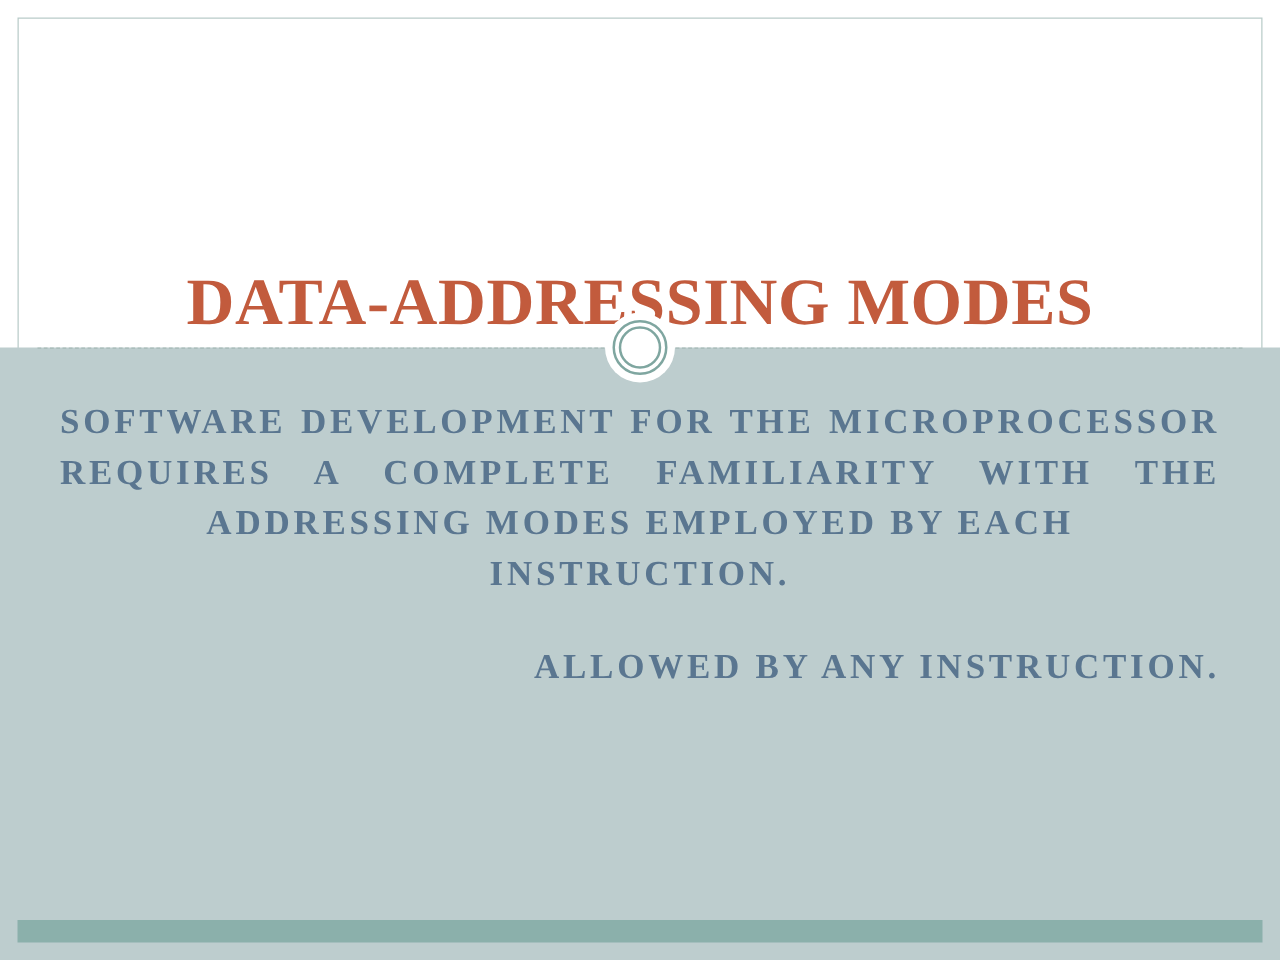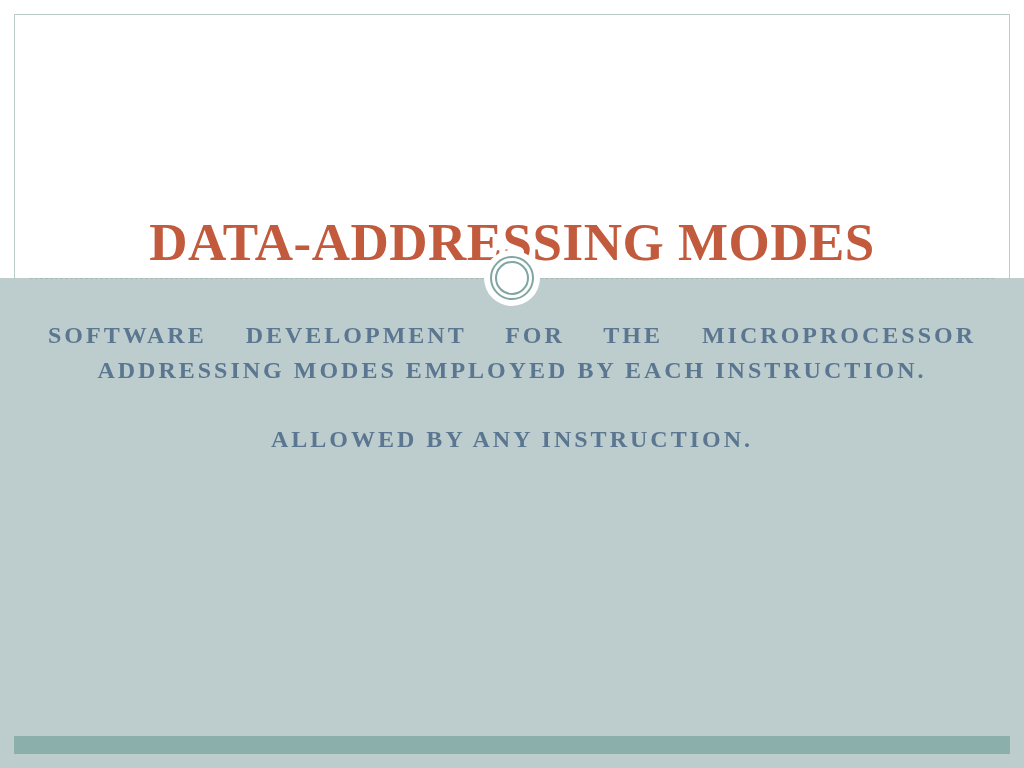"SOFTWARE DEVELOPMENT FOR THE" .para { font-size: 24px -> 28px }
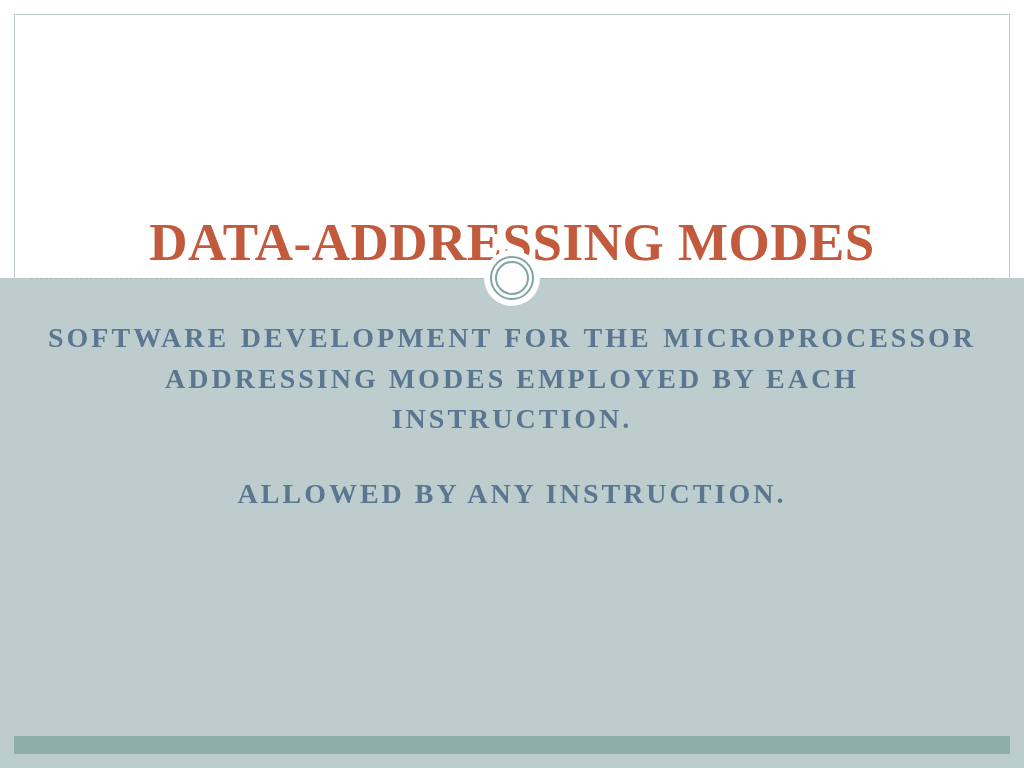"REQUIRES A COMPLETE FAMILIARITY WITH" span.line { html: none -> <span>REQUIRES A COMPLETE FAMILIARITY WITH THE</span> }
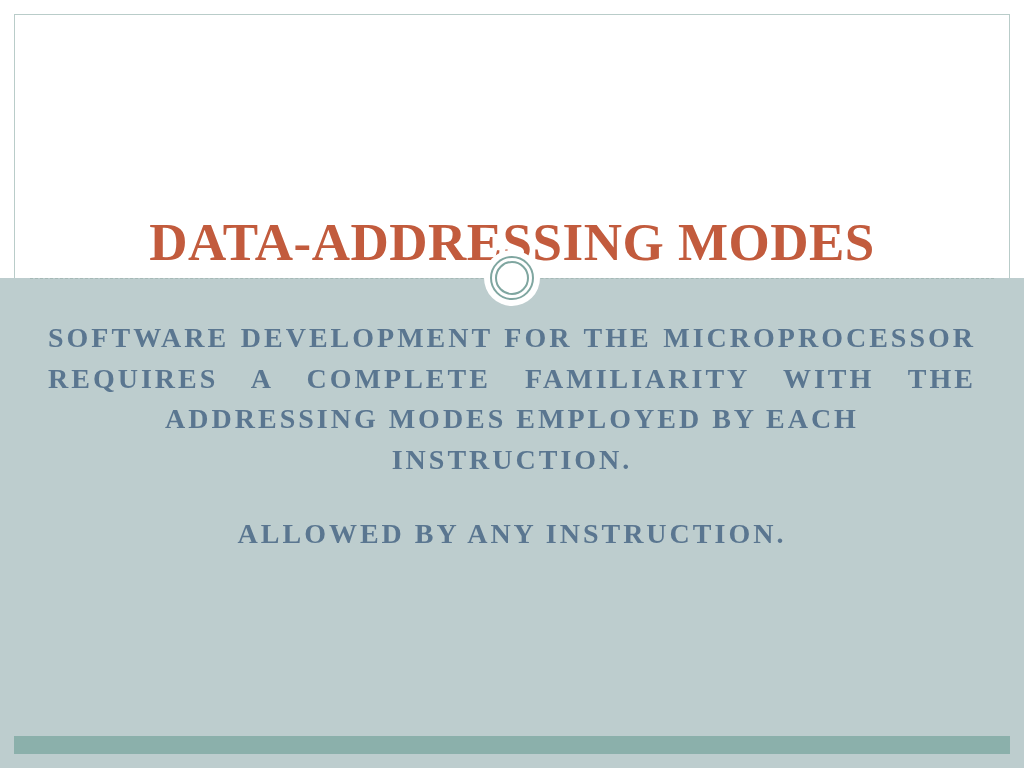"ALLOWED BY ANY INSTRUCTION." span.line { text-align: center -> right }
